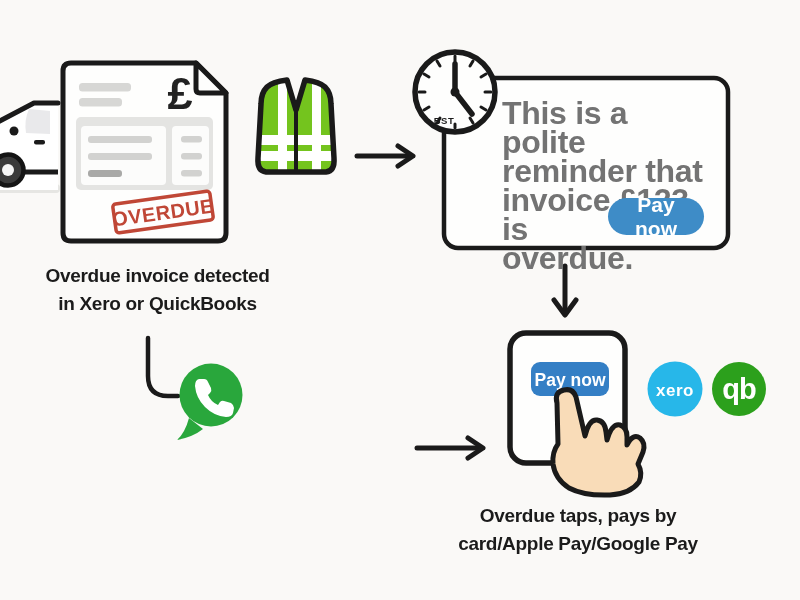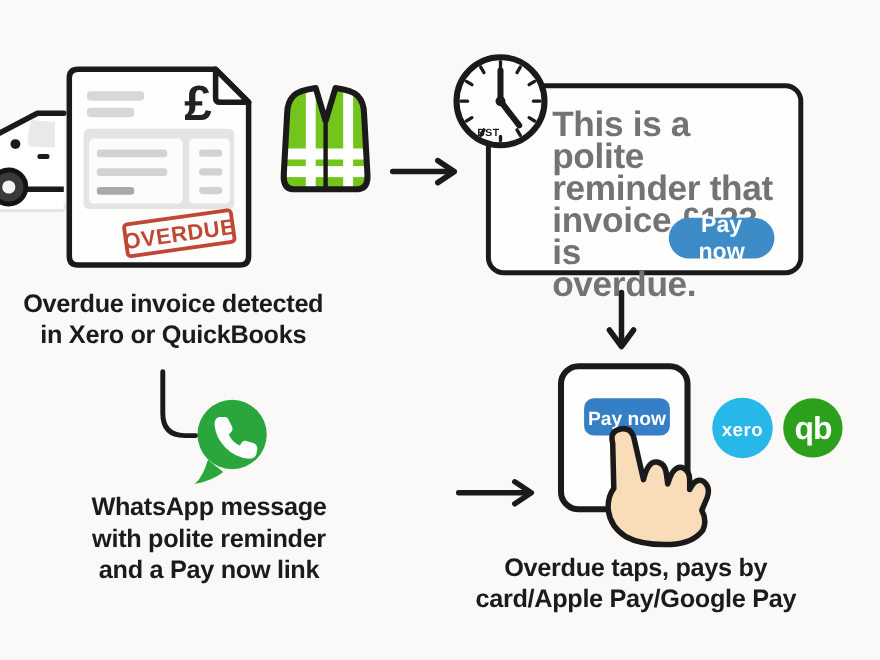"Overdue invoice detected" .caption { font-size: 23px -> 19px }
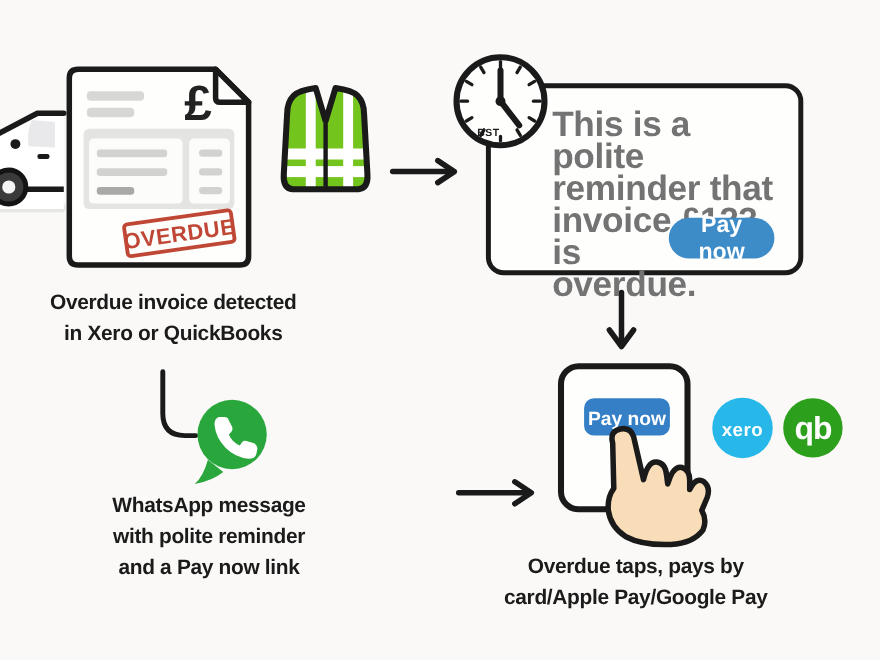"WhatsApp message" div.caption { html: <div>WhatsApp message with polite reminder and a Pay now link</div> -> none }
